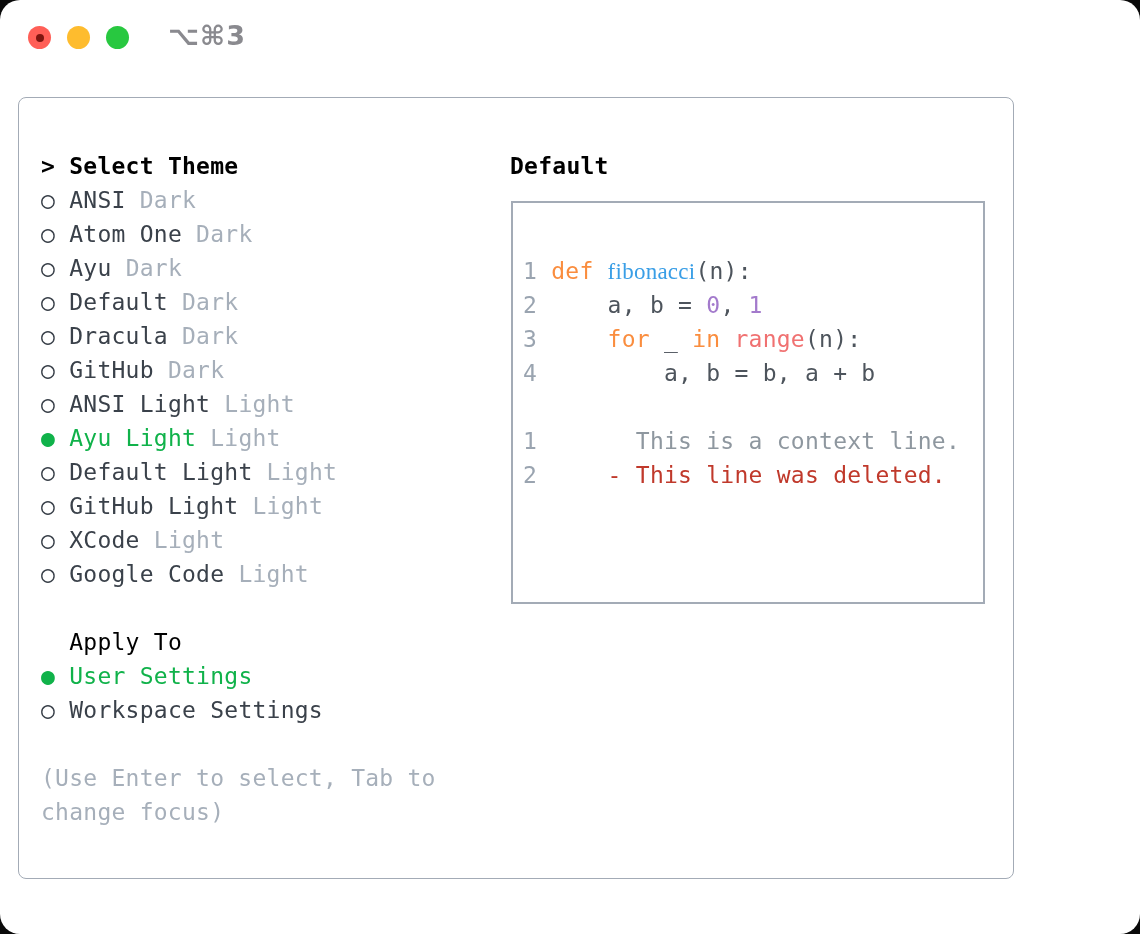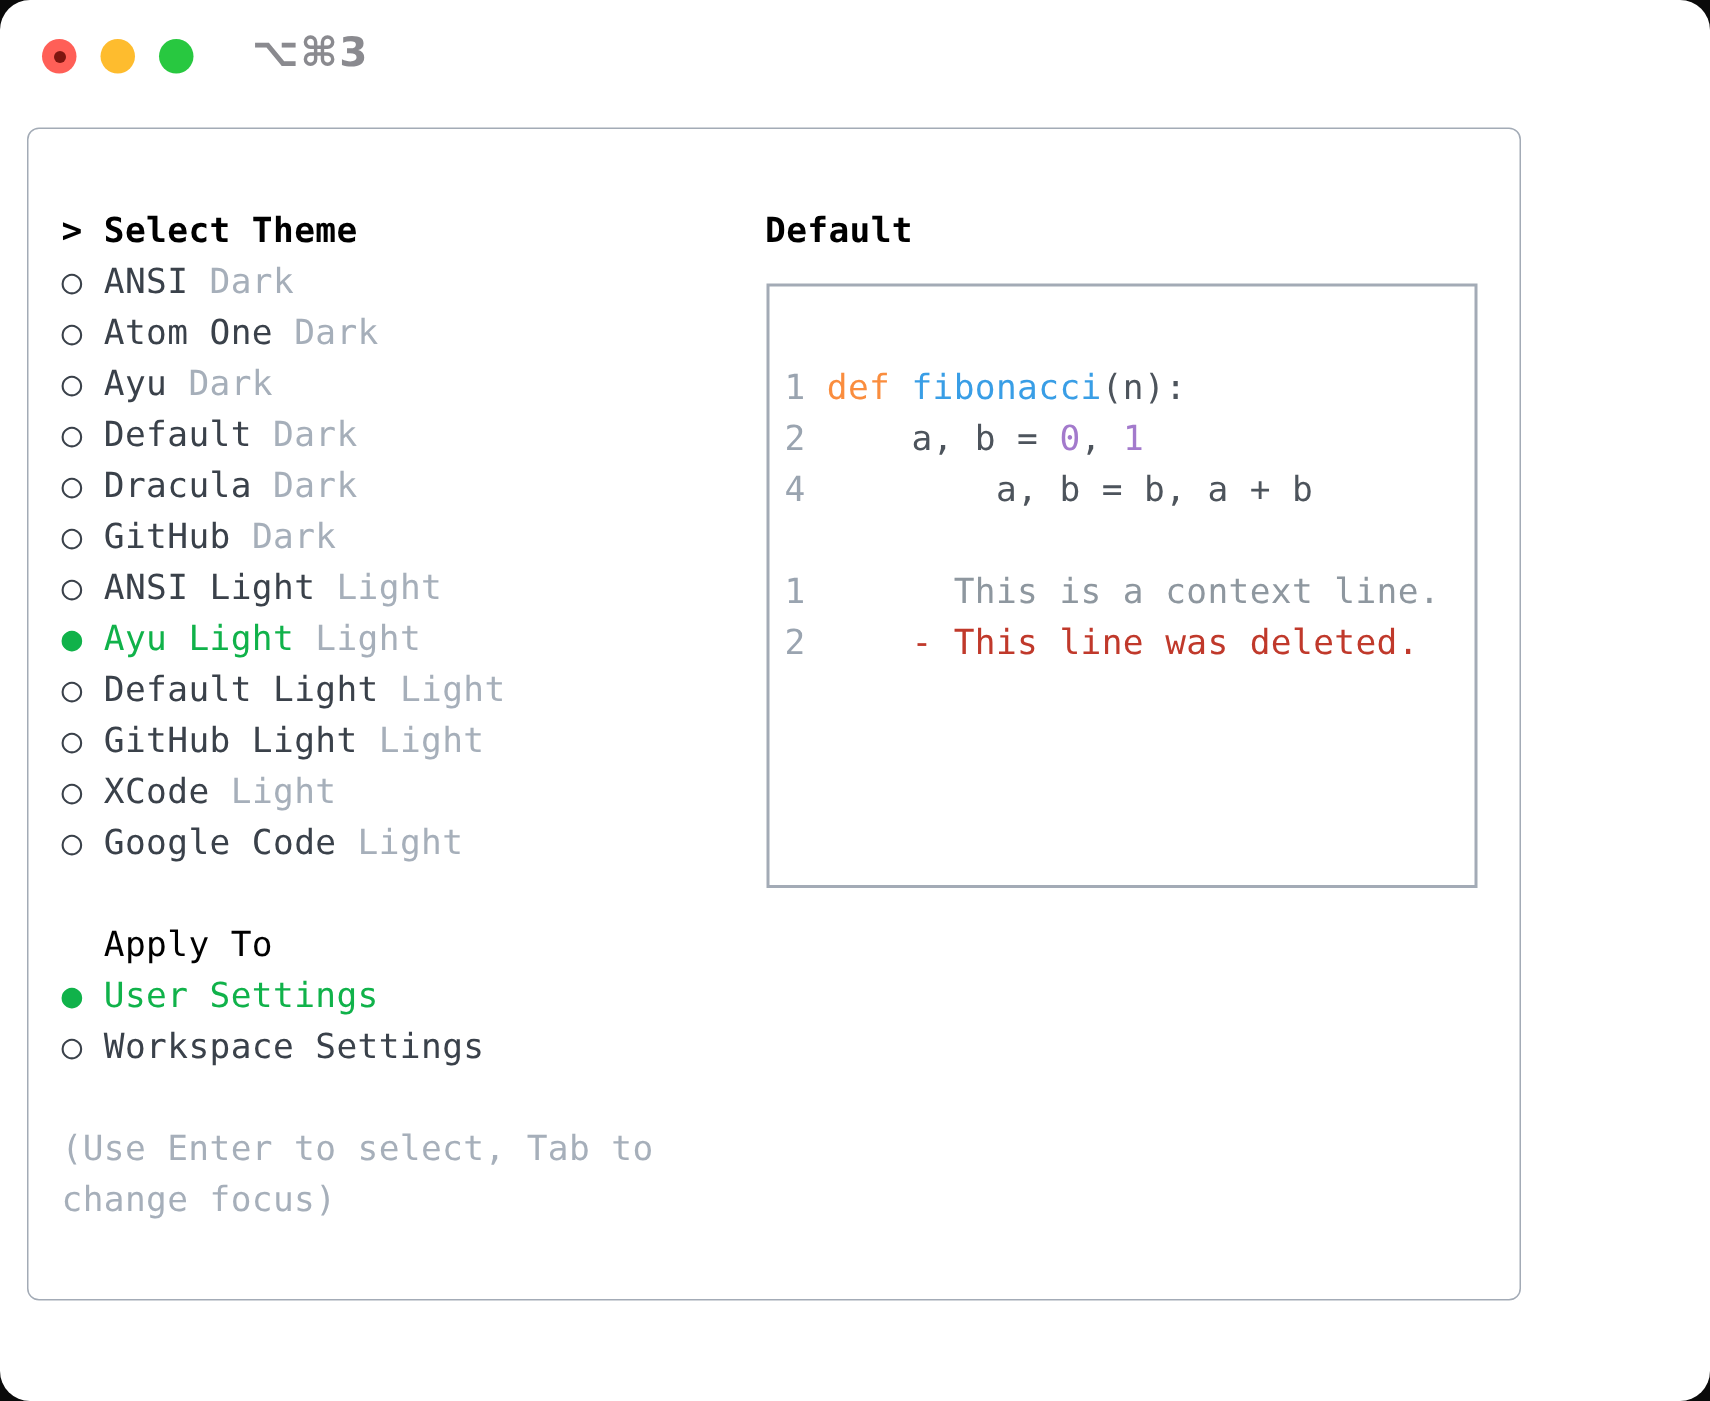"> Select Theme" .panel { top: 85px -> 97px }
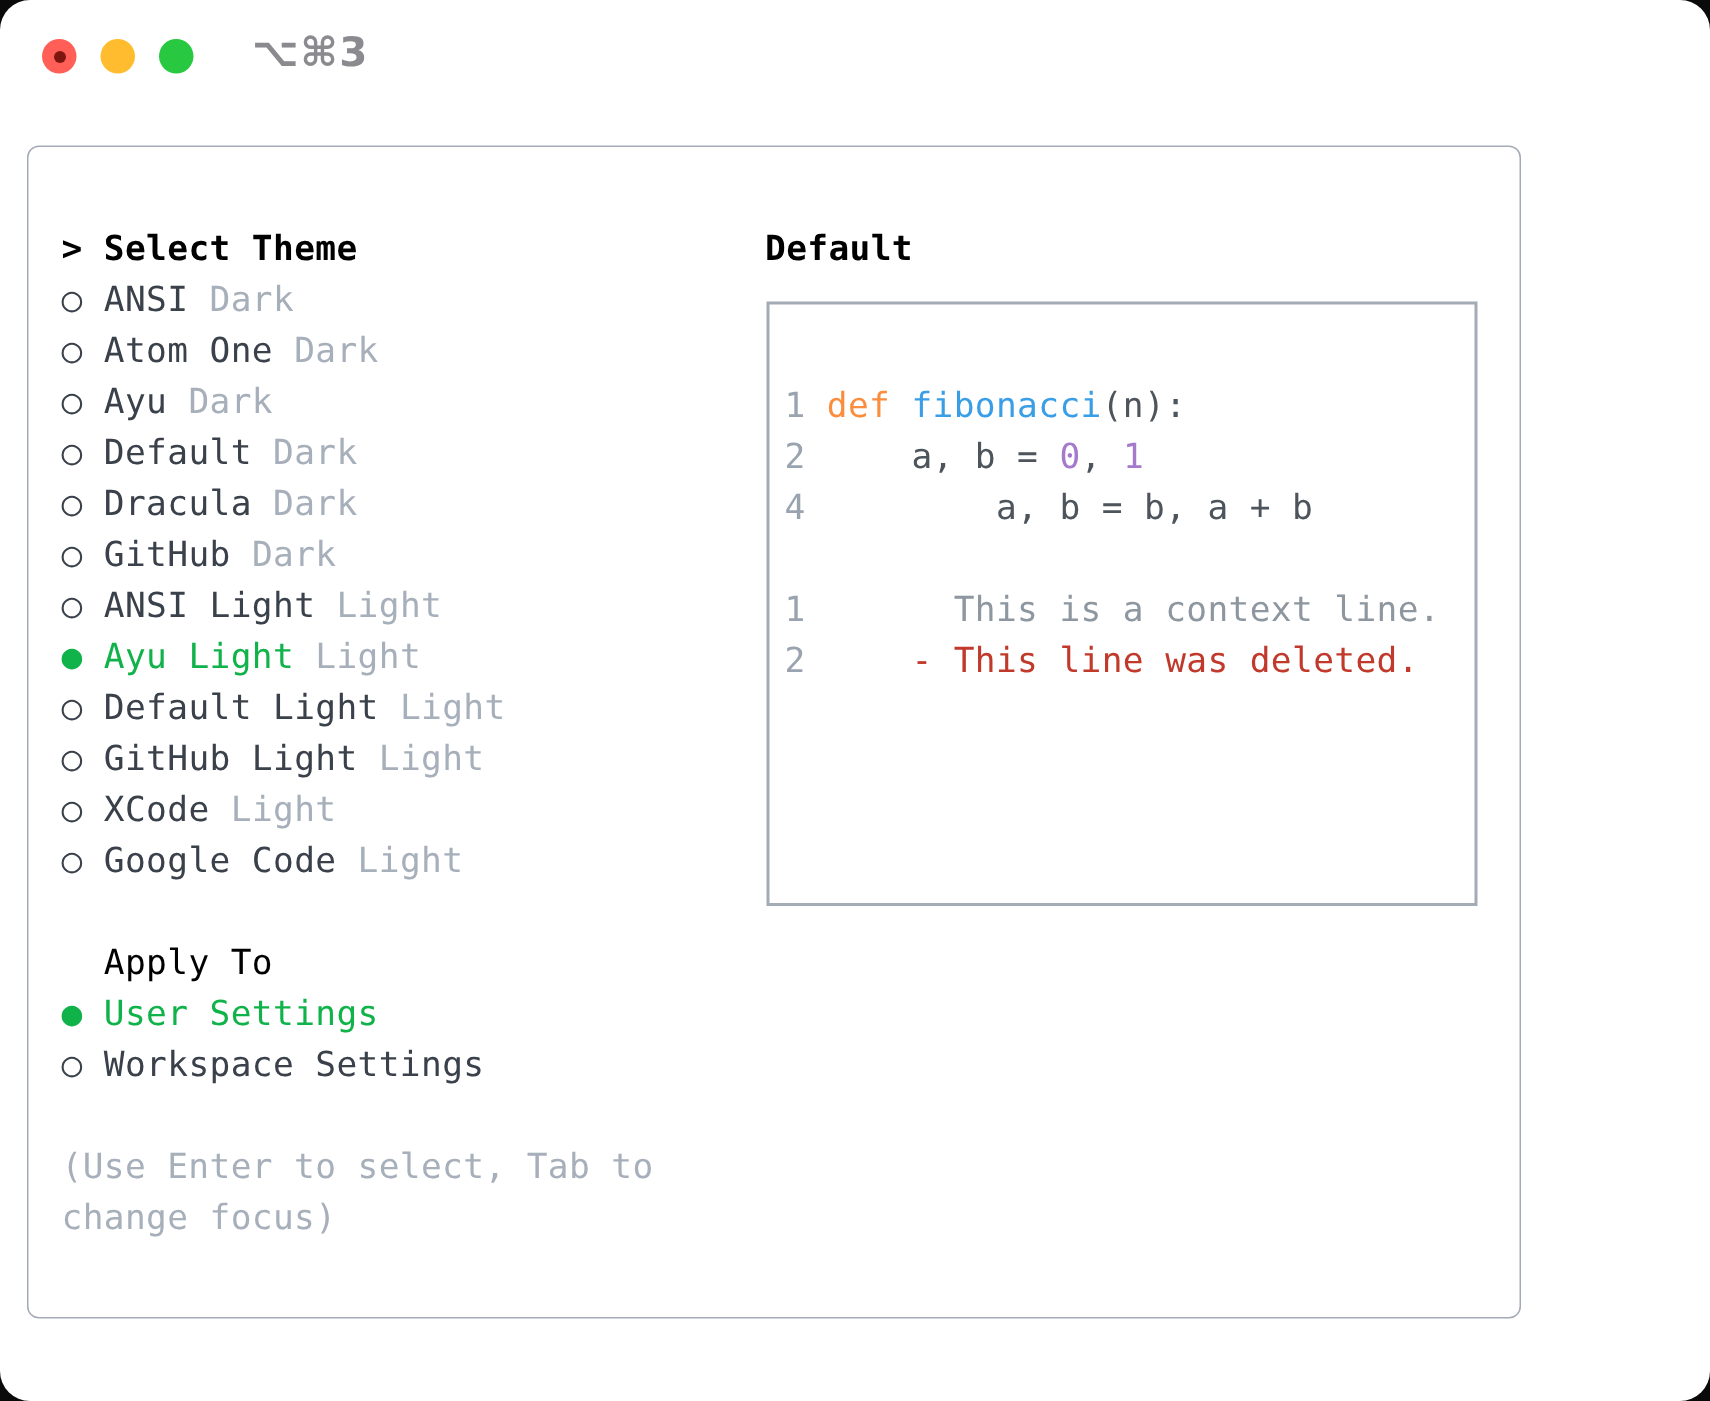"fibonacci" .c-fn { font-family: none -> Liberation Serif, serif }
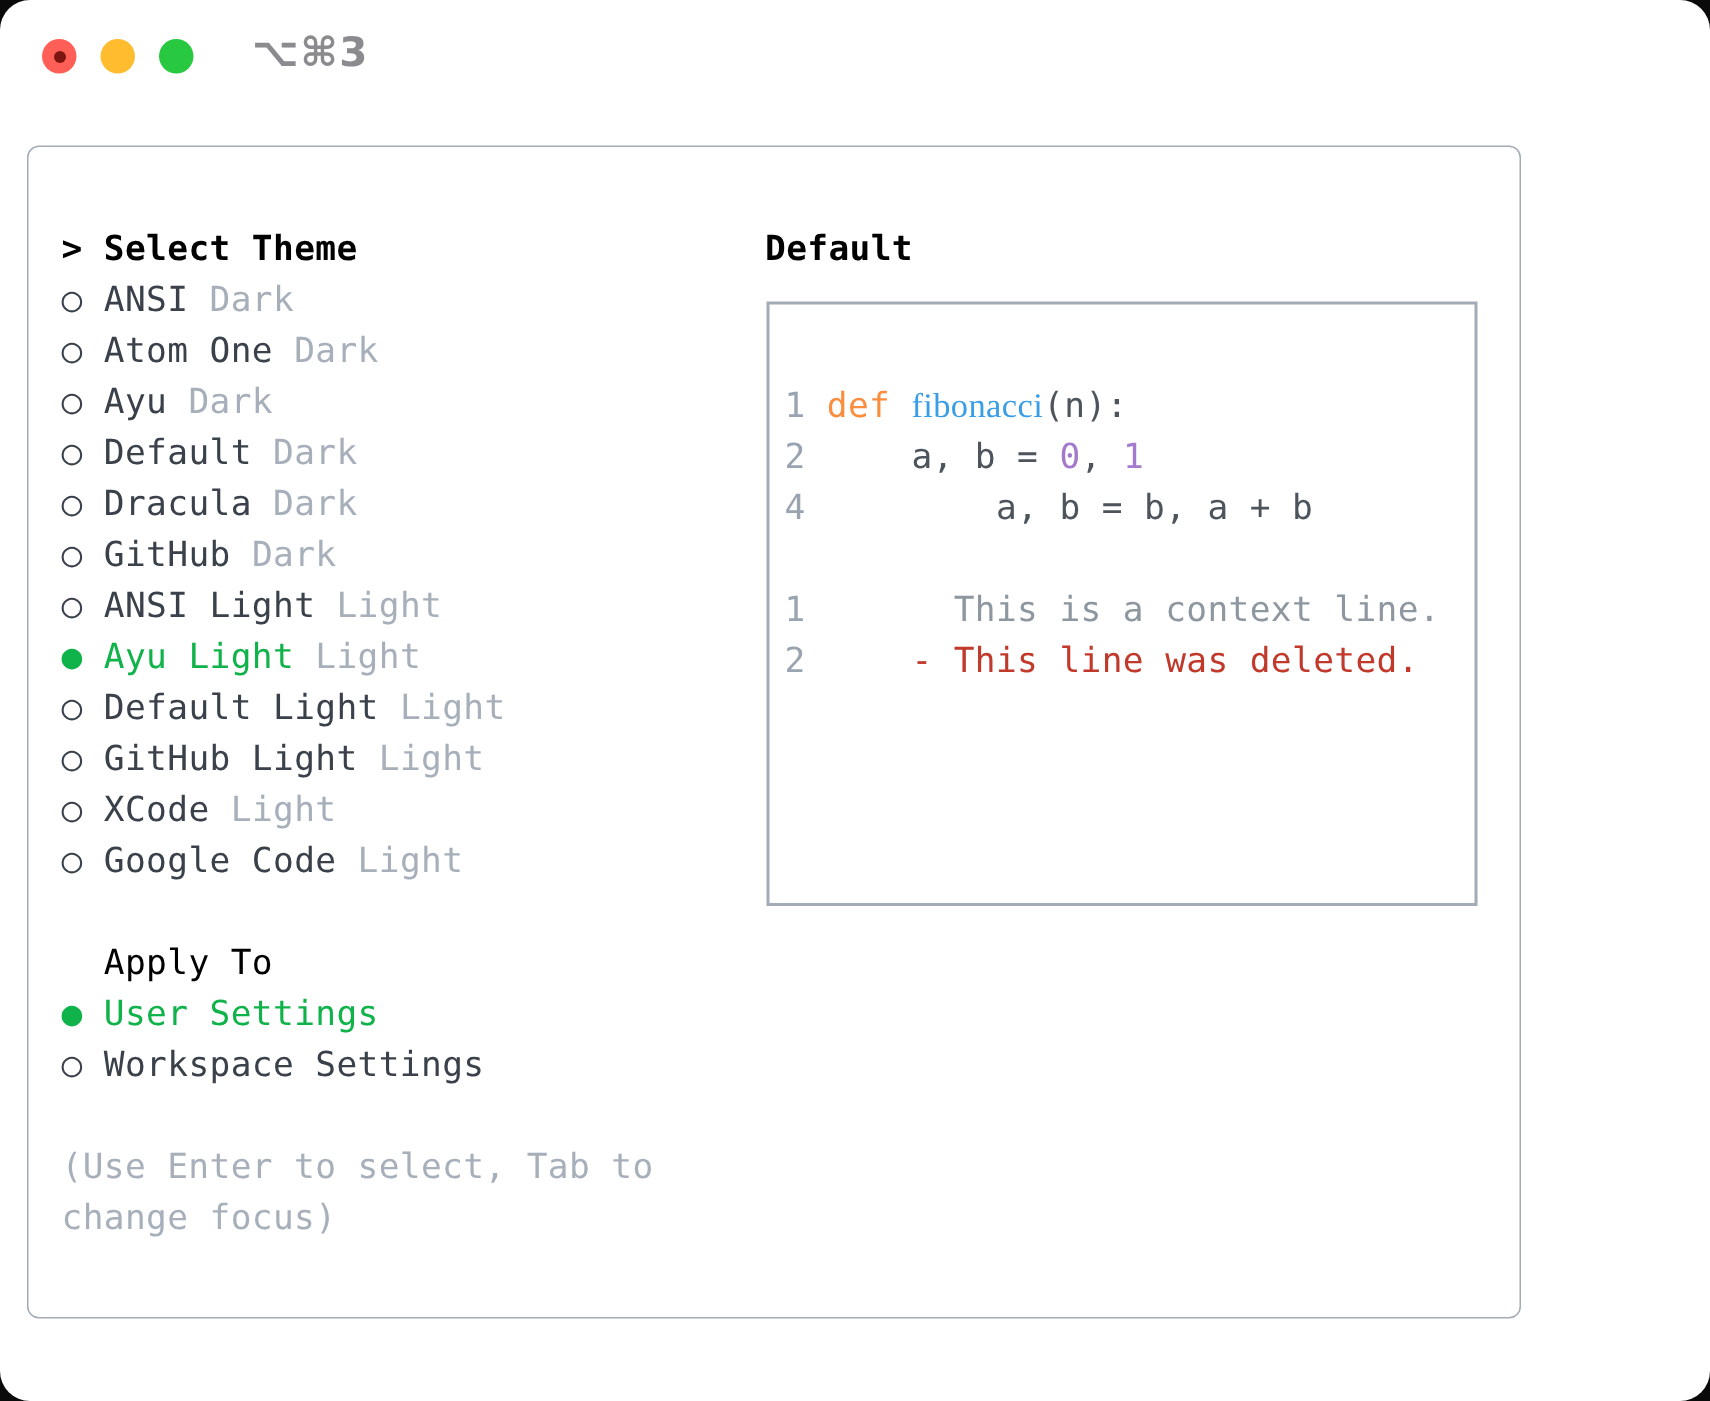"3 for _ in range(n):" div.cline { html: none -> <div><span>3 </span><span> </span><span>for </span><span>_ </span><span>in </span><span>range</span><span>(n):</span></div> }
